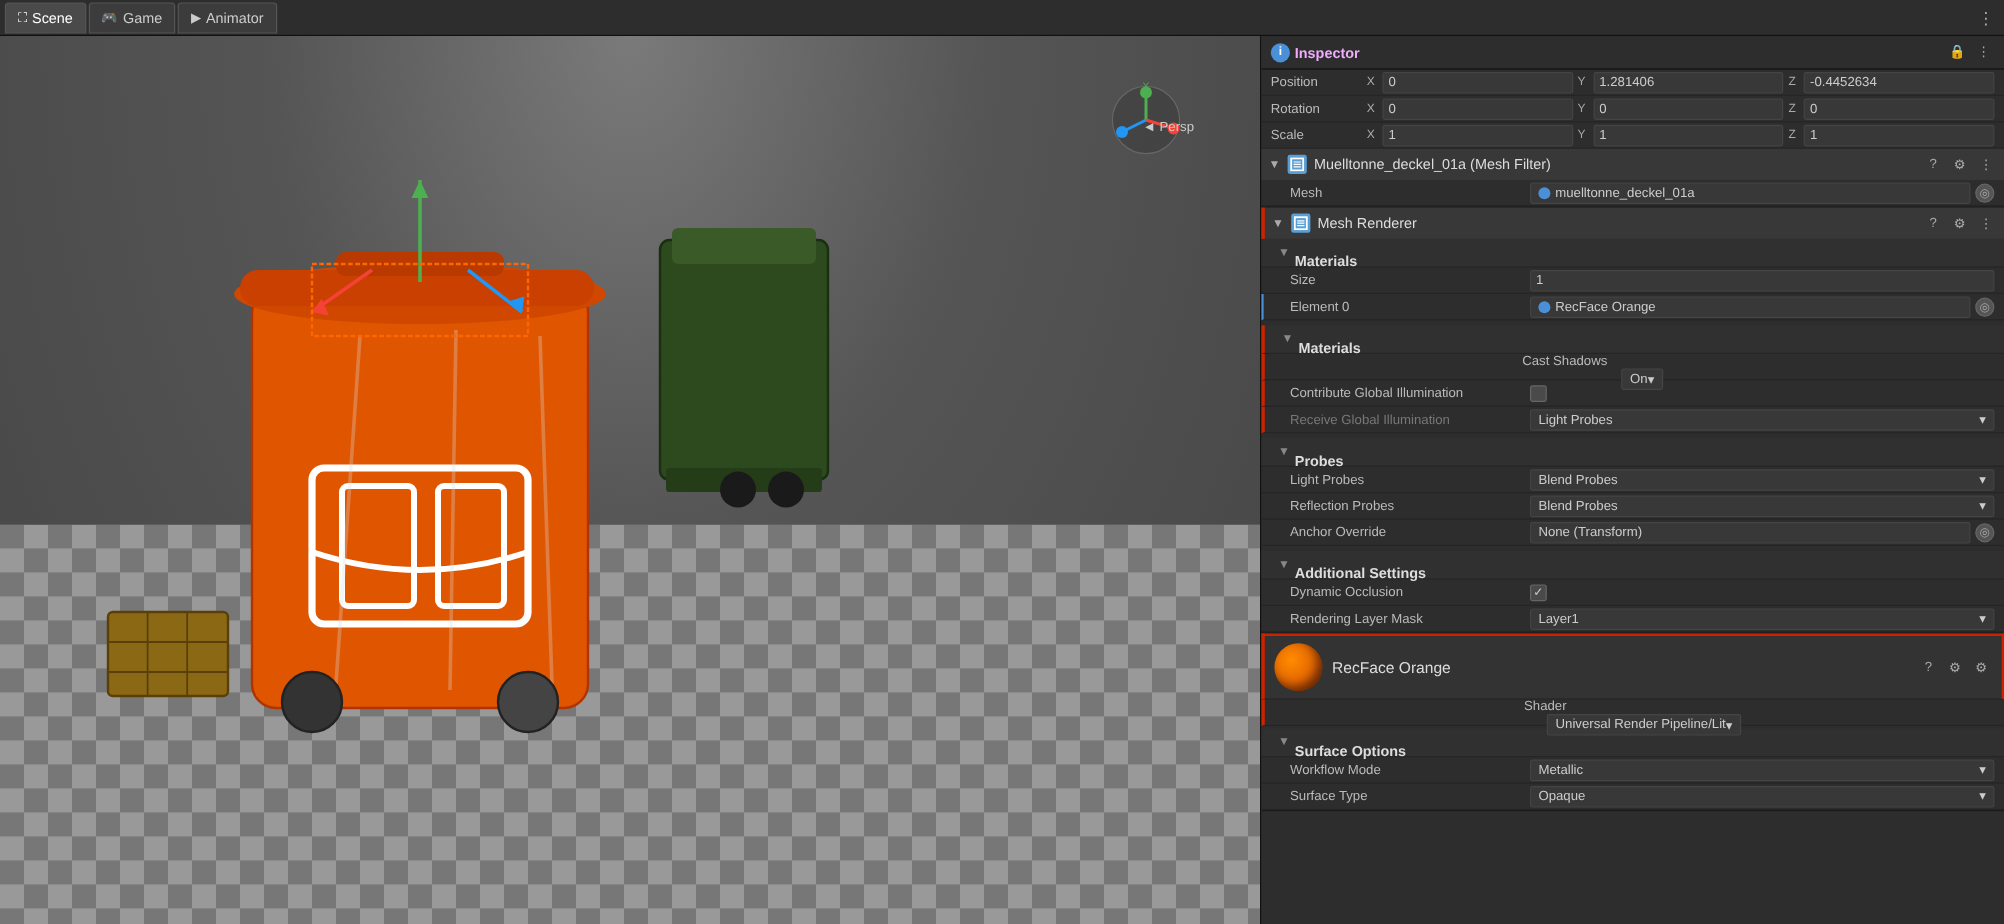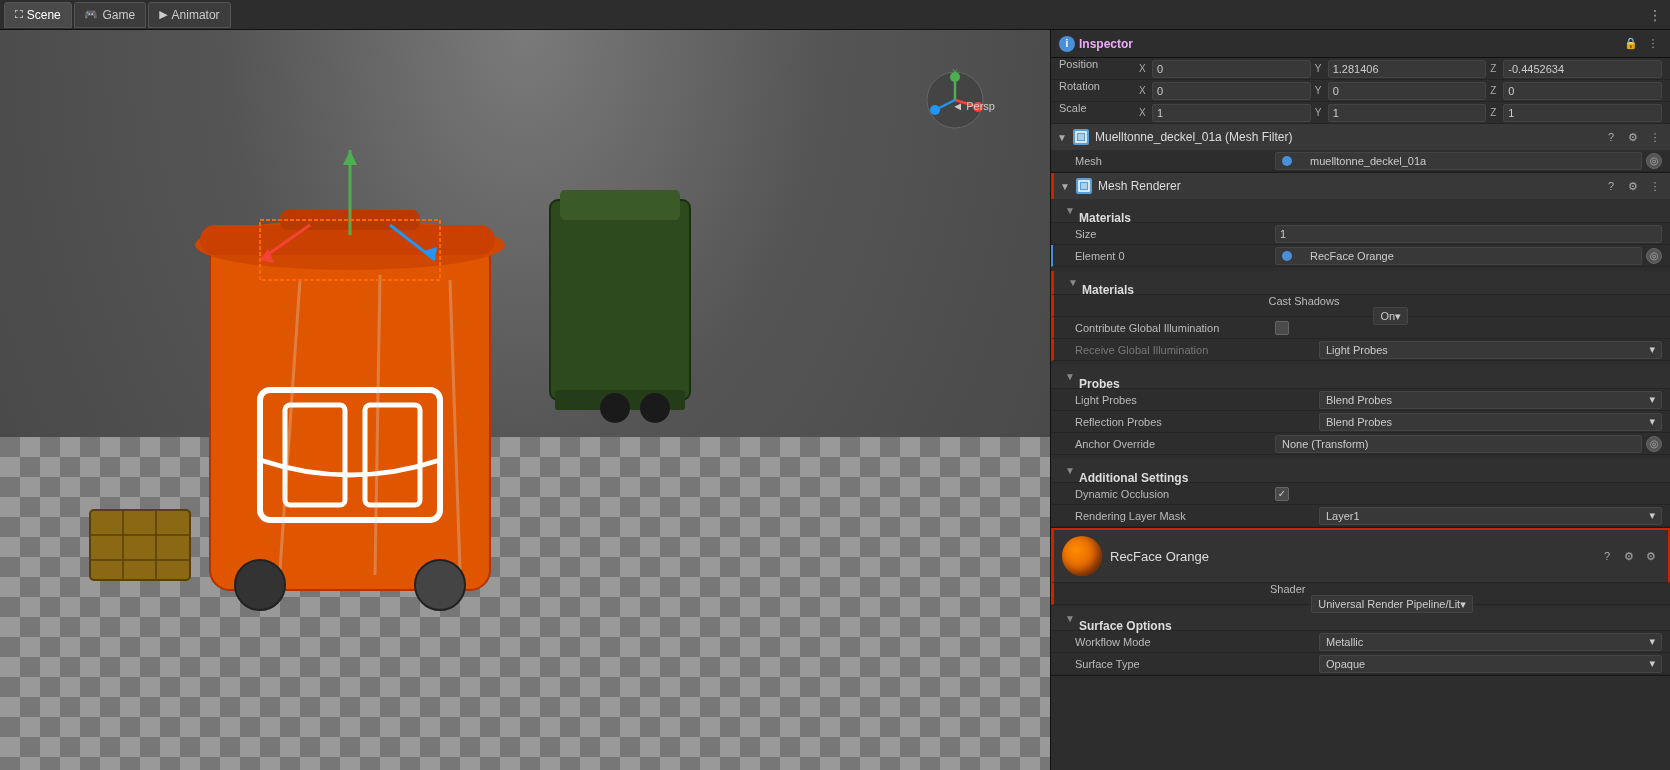"Position" .transform-row { align-items: none -> center }
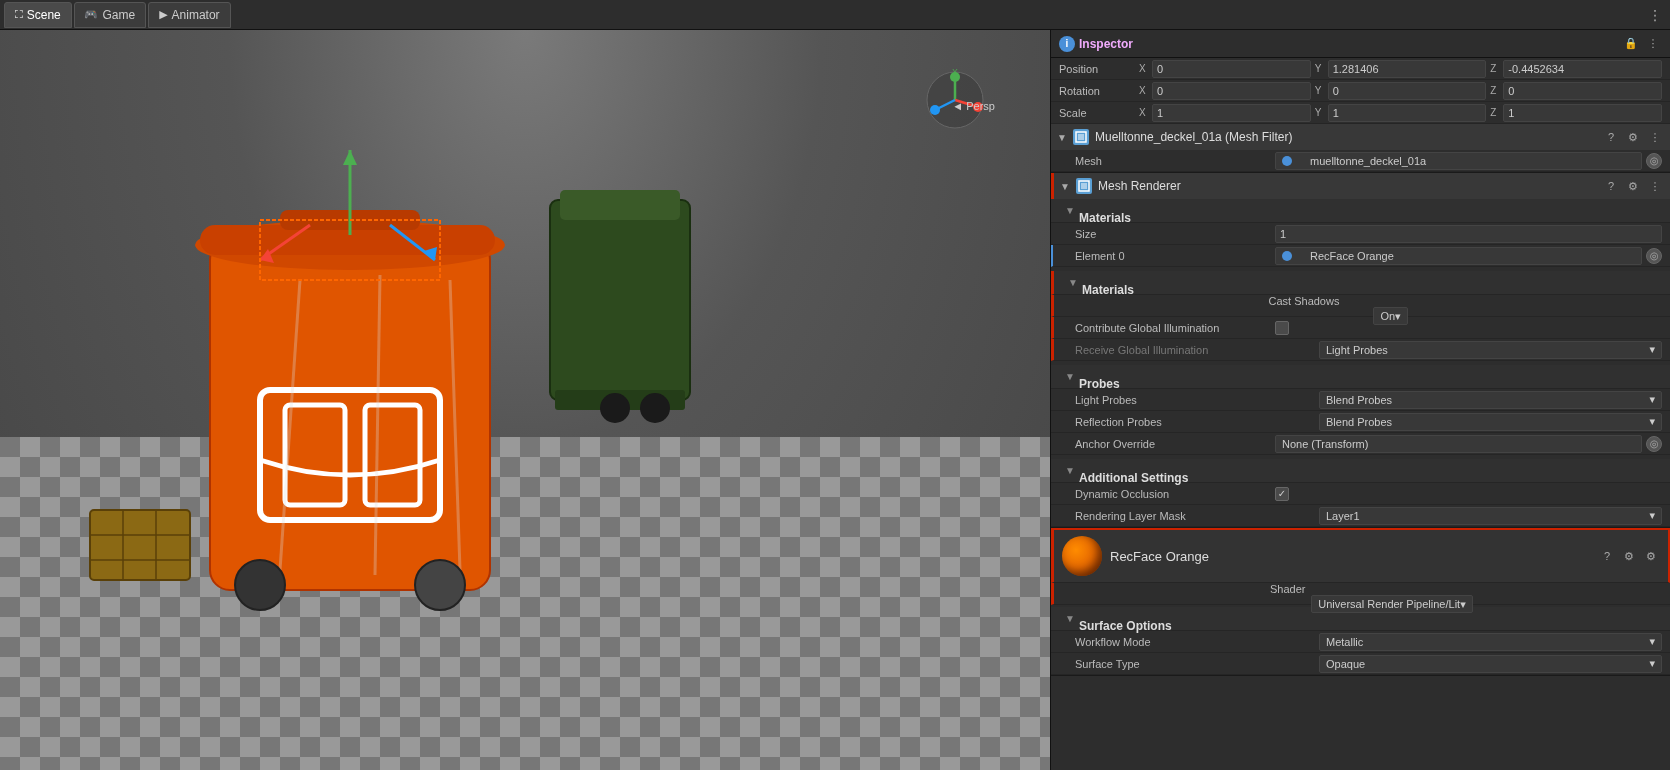"muelltonne_deckel_01a" .prop-object-field { gap: 18px -> 4px }
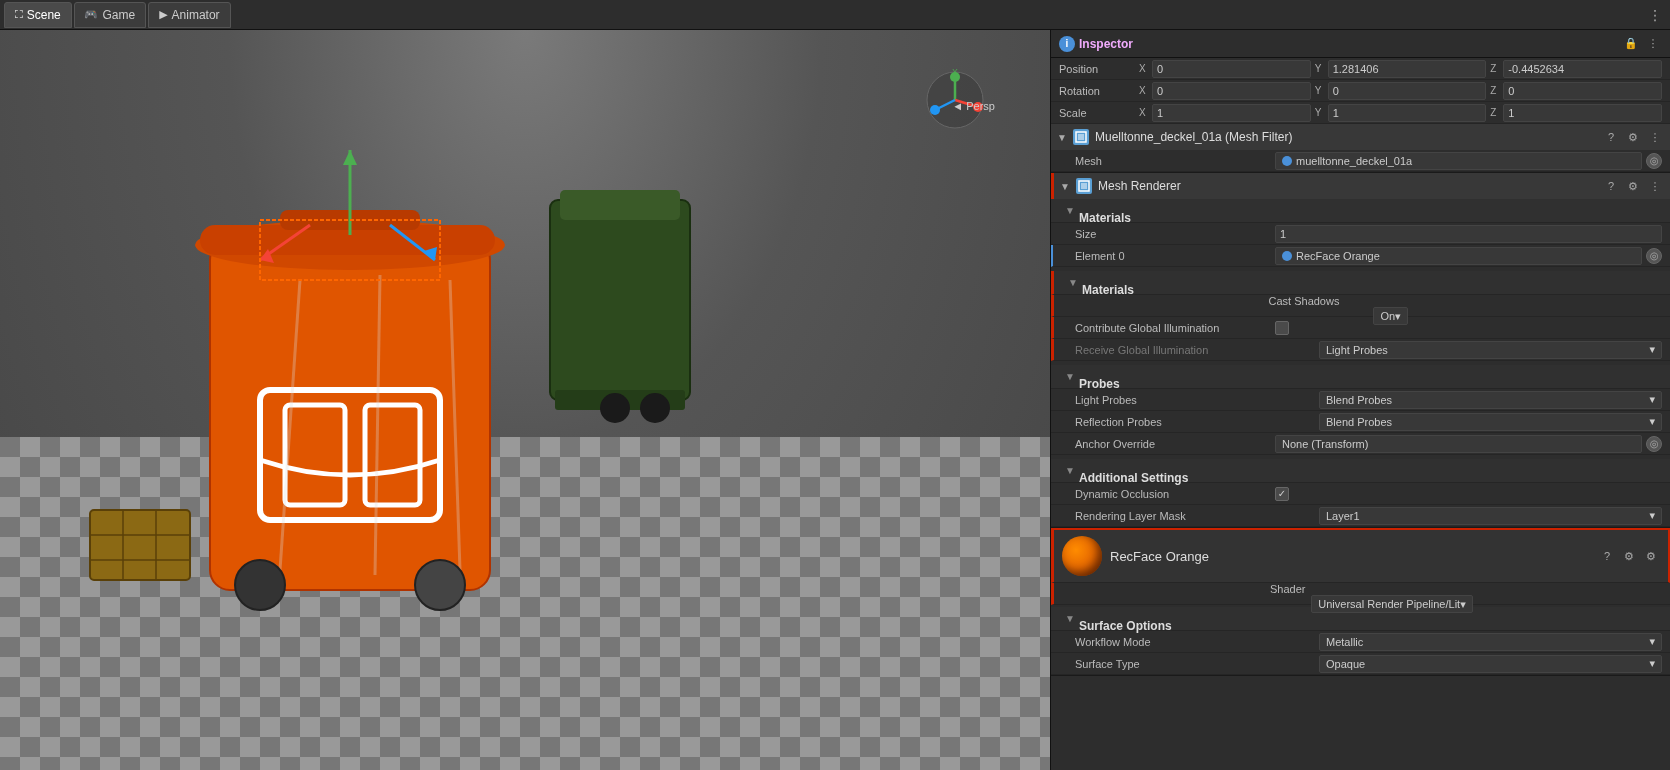"On" .prop-dropdown { margin-left: 44px -> none }
